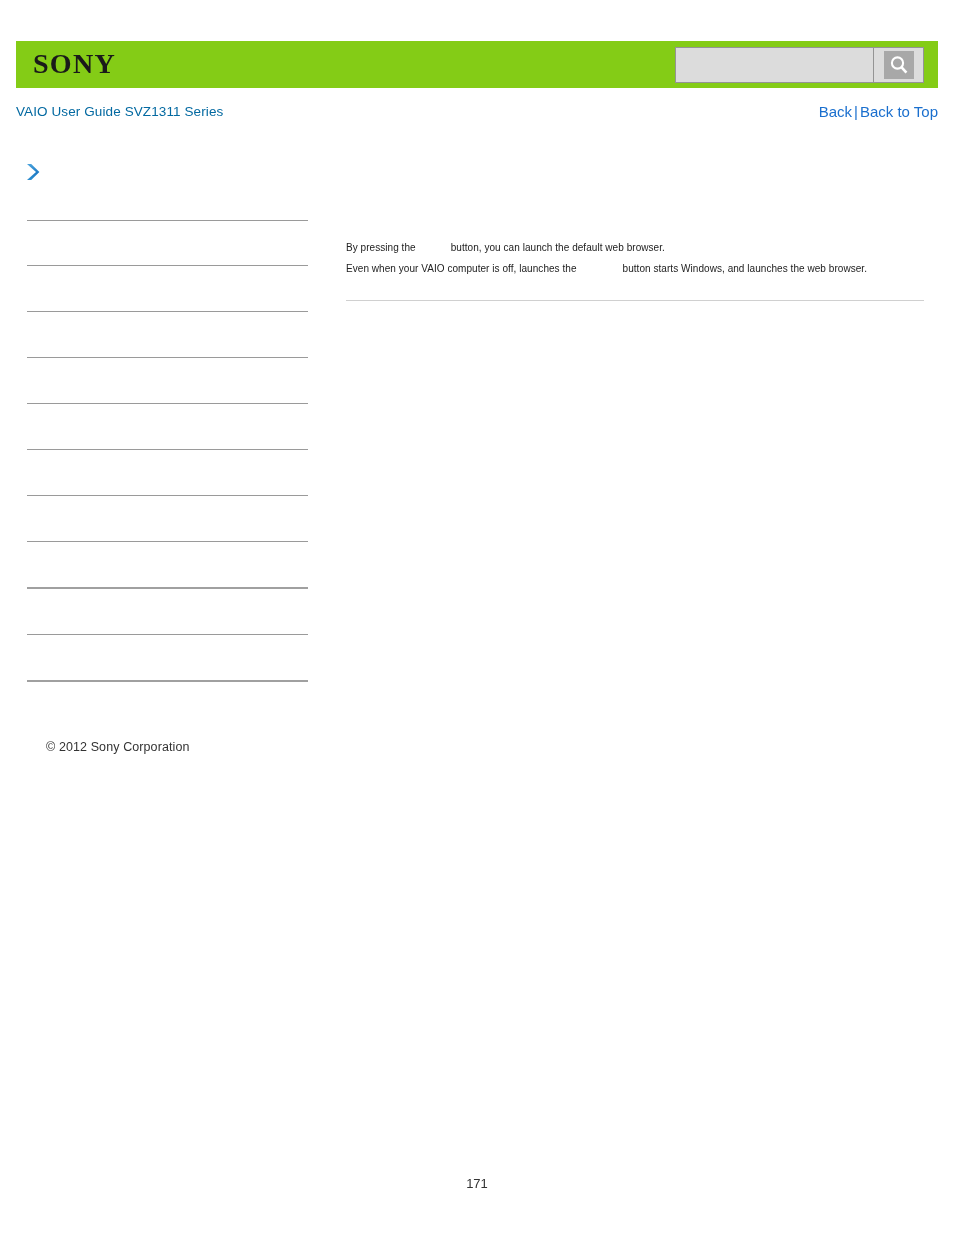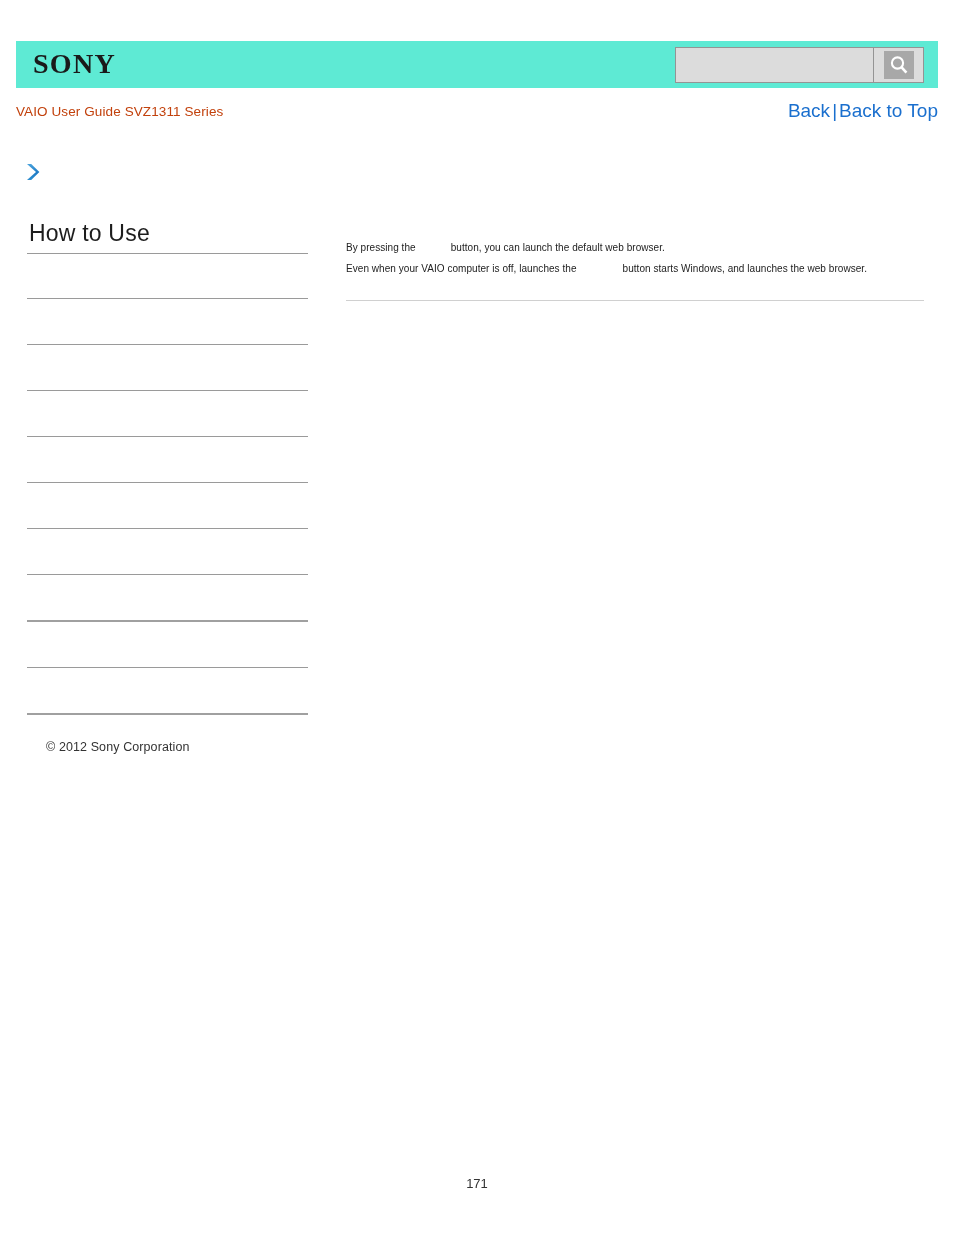"SONY" .header-bar { background: #5eead4 -> #84cc16 }
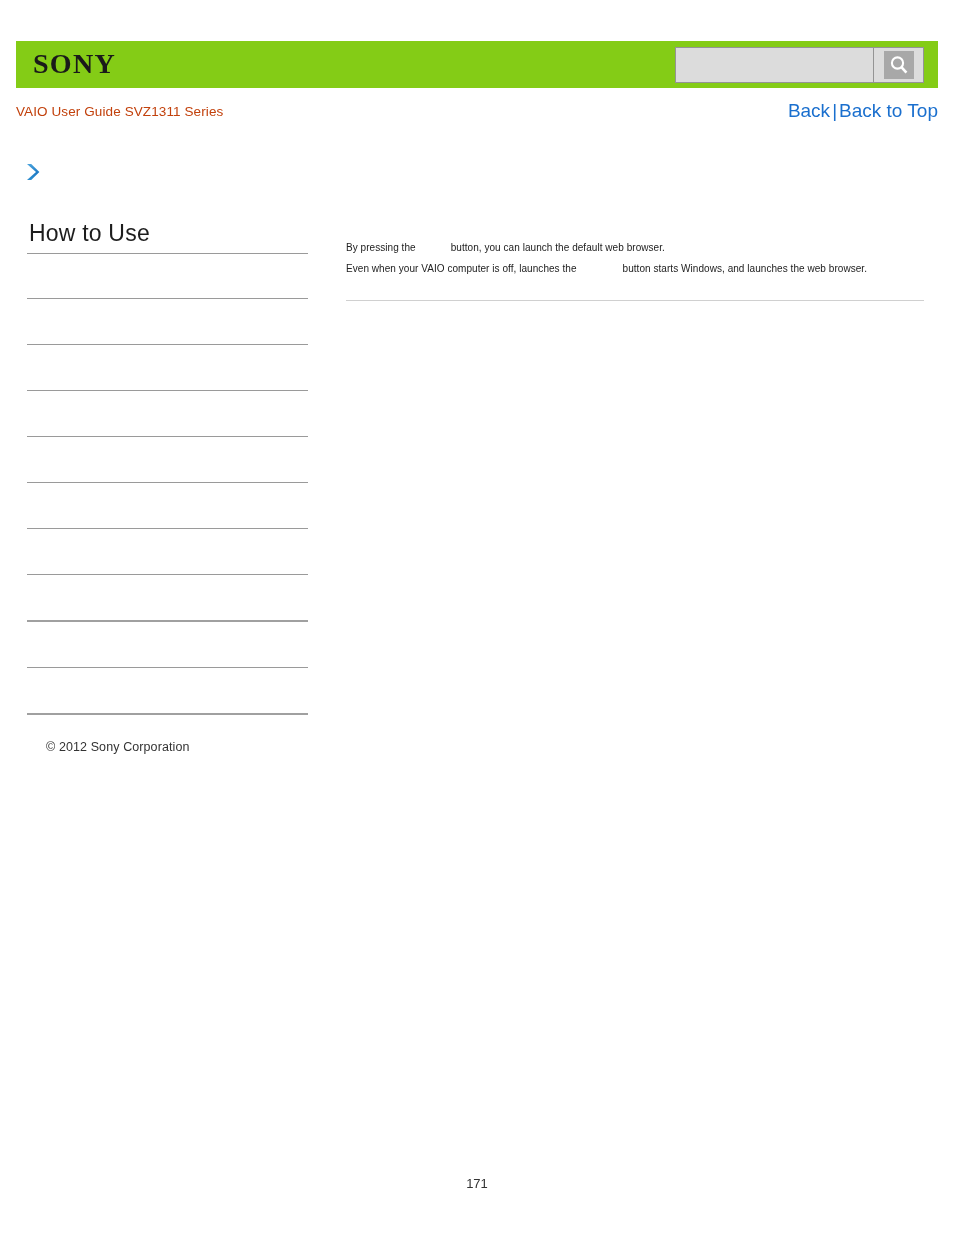"VAIO User Guide SVZ1311 Series" .guide-title { color: #c2410c -> #0369a1 }
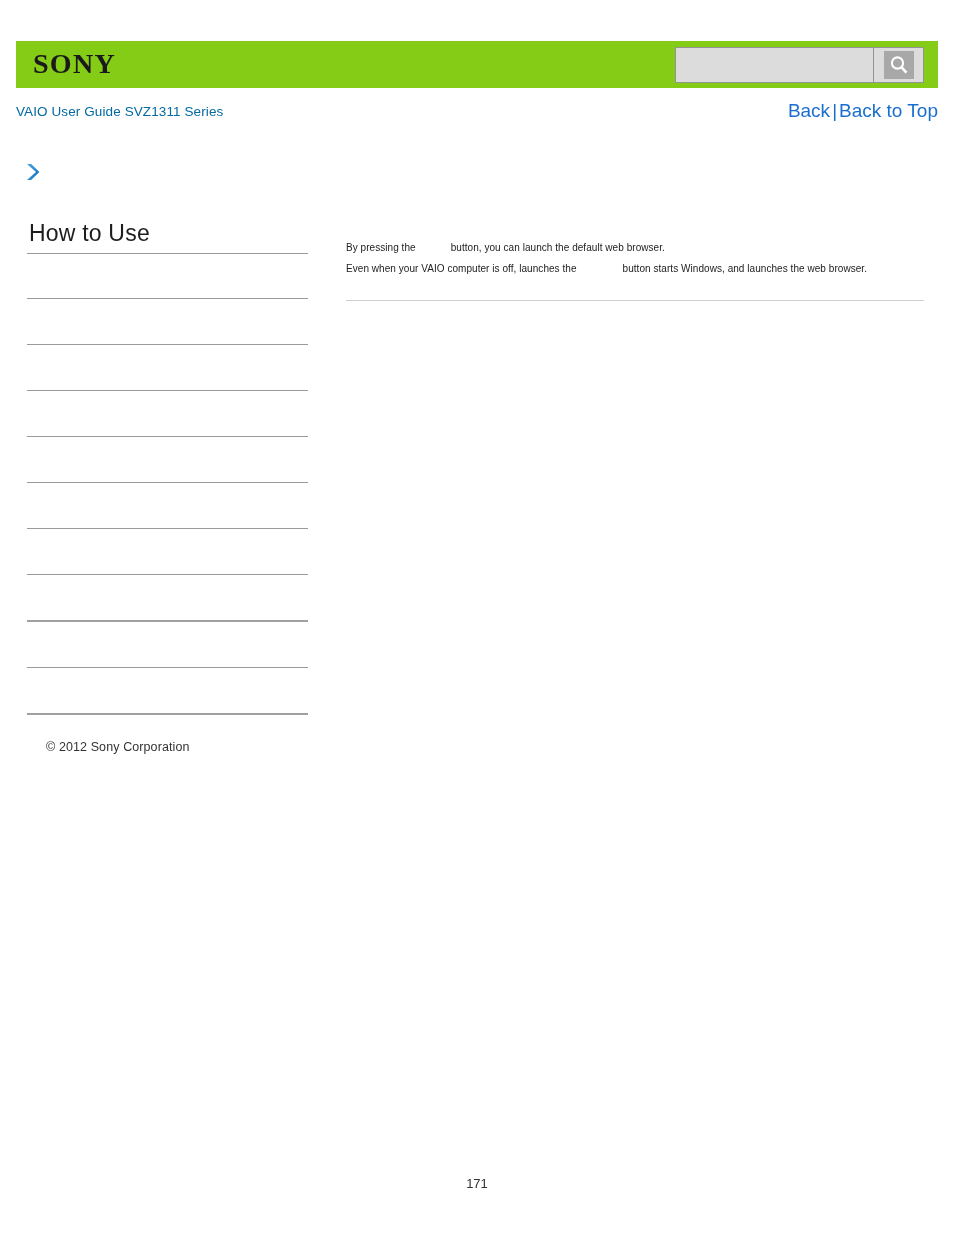"Back|Back to Top" .nav-links { font-size: 19px -> 15px }
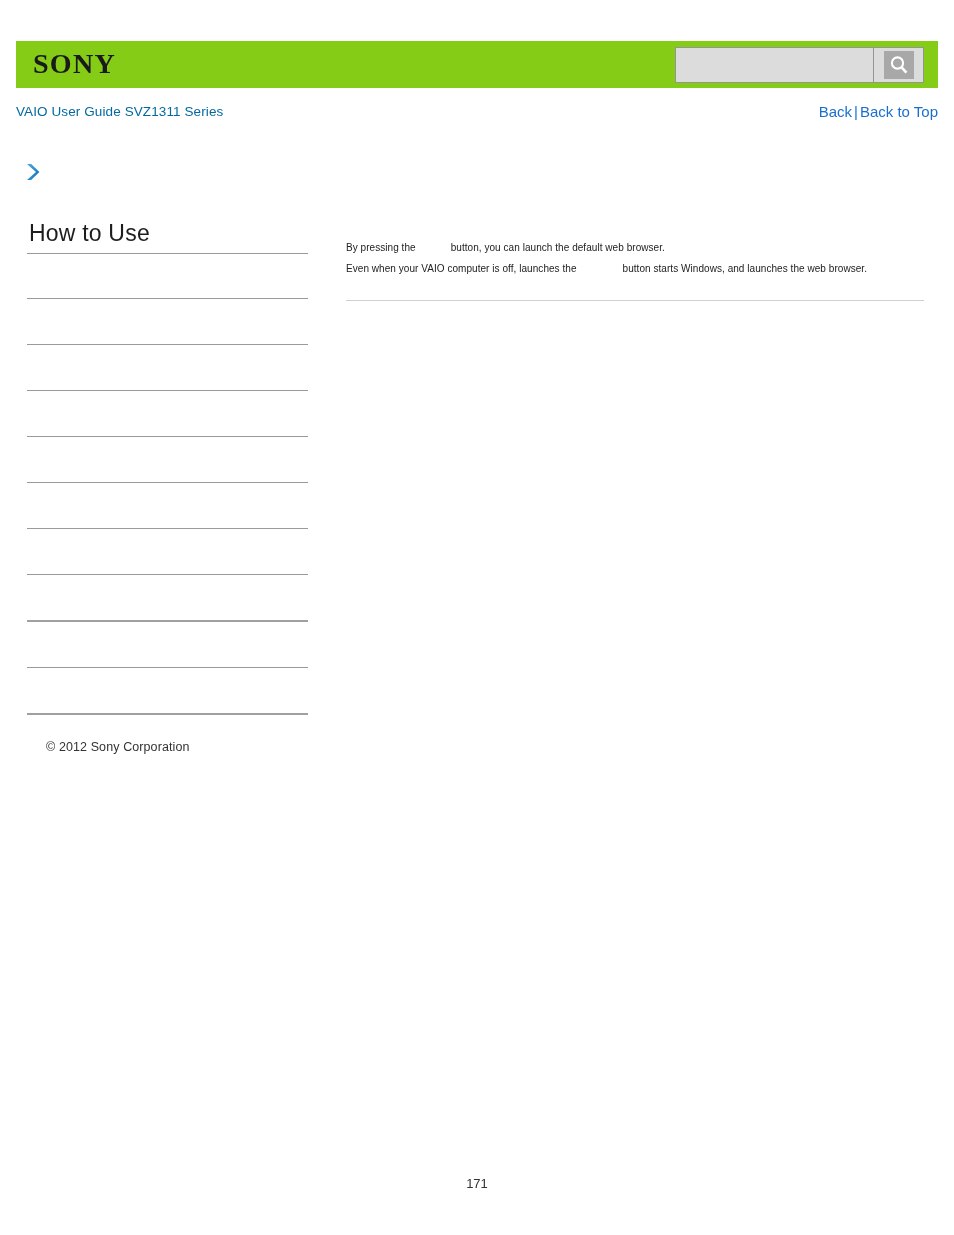"How to Use" h2.sidebar-title { html: <h2>How to Use</h2> -> none }
